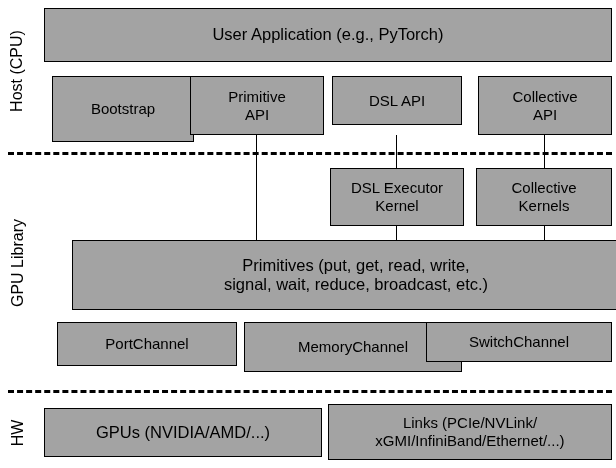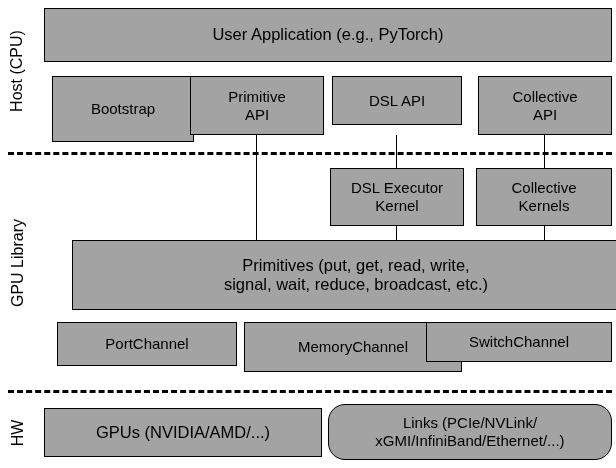"Links (PCIe/NVLink/" div.box { border-radius: 17px -> none }
